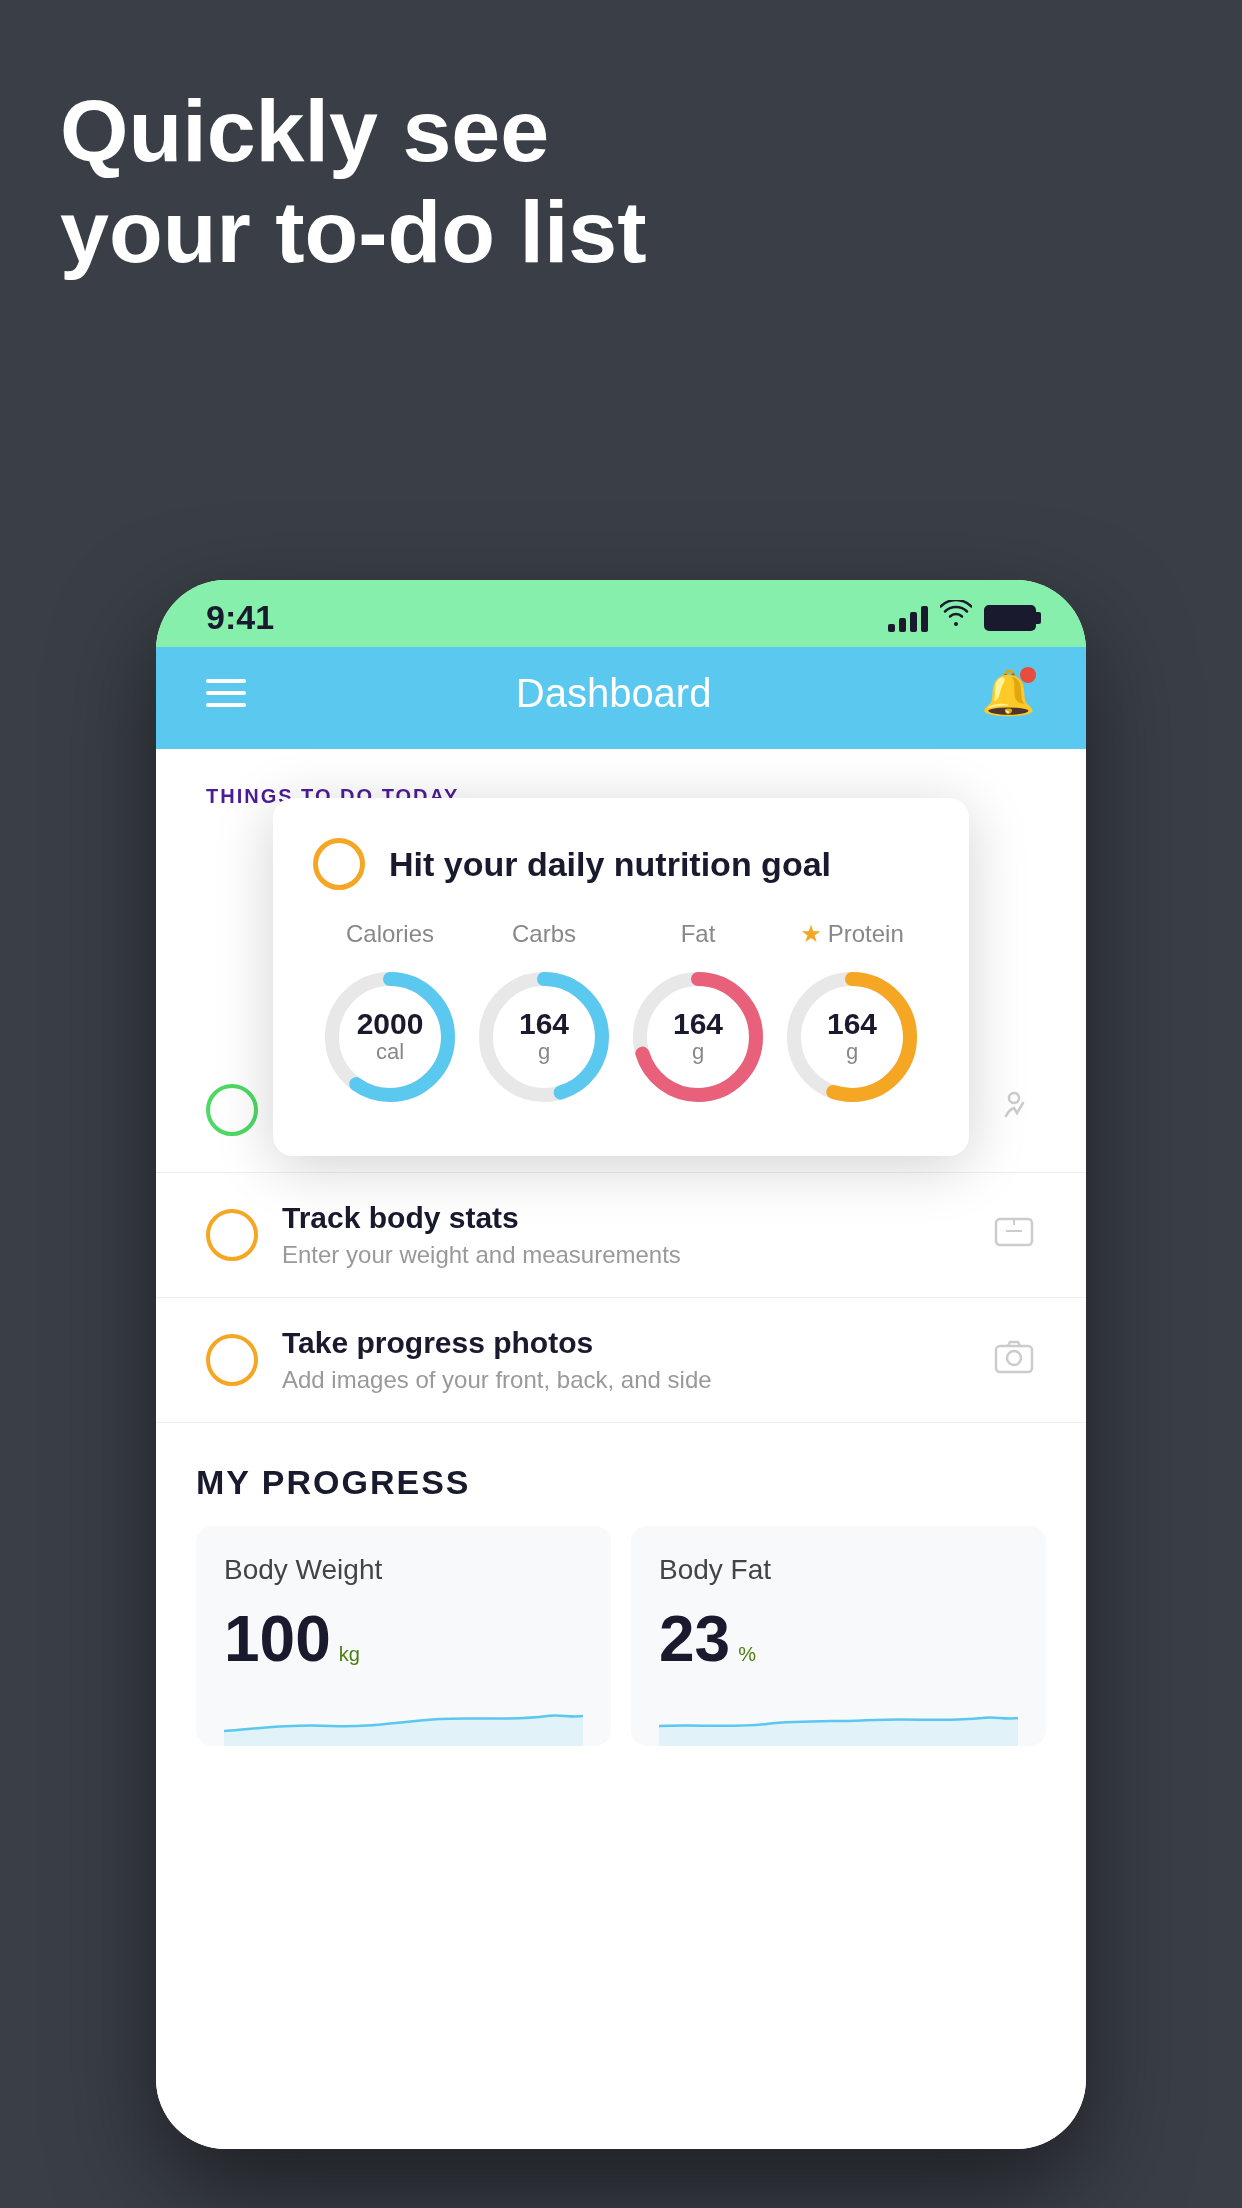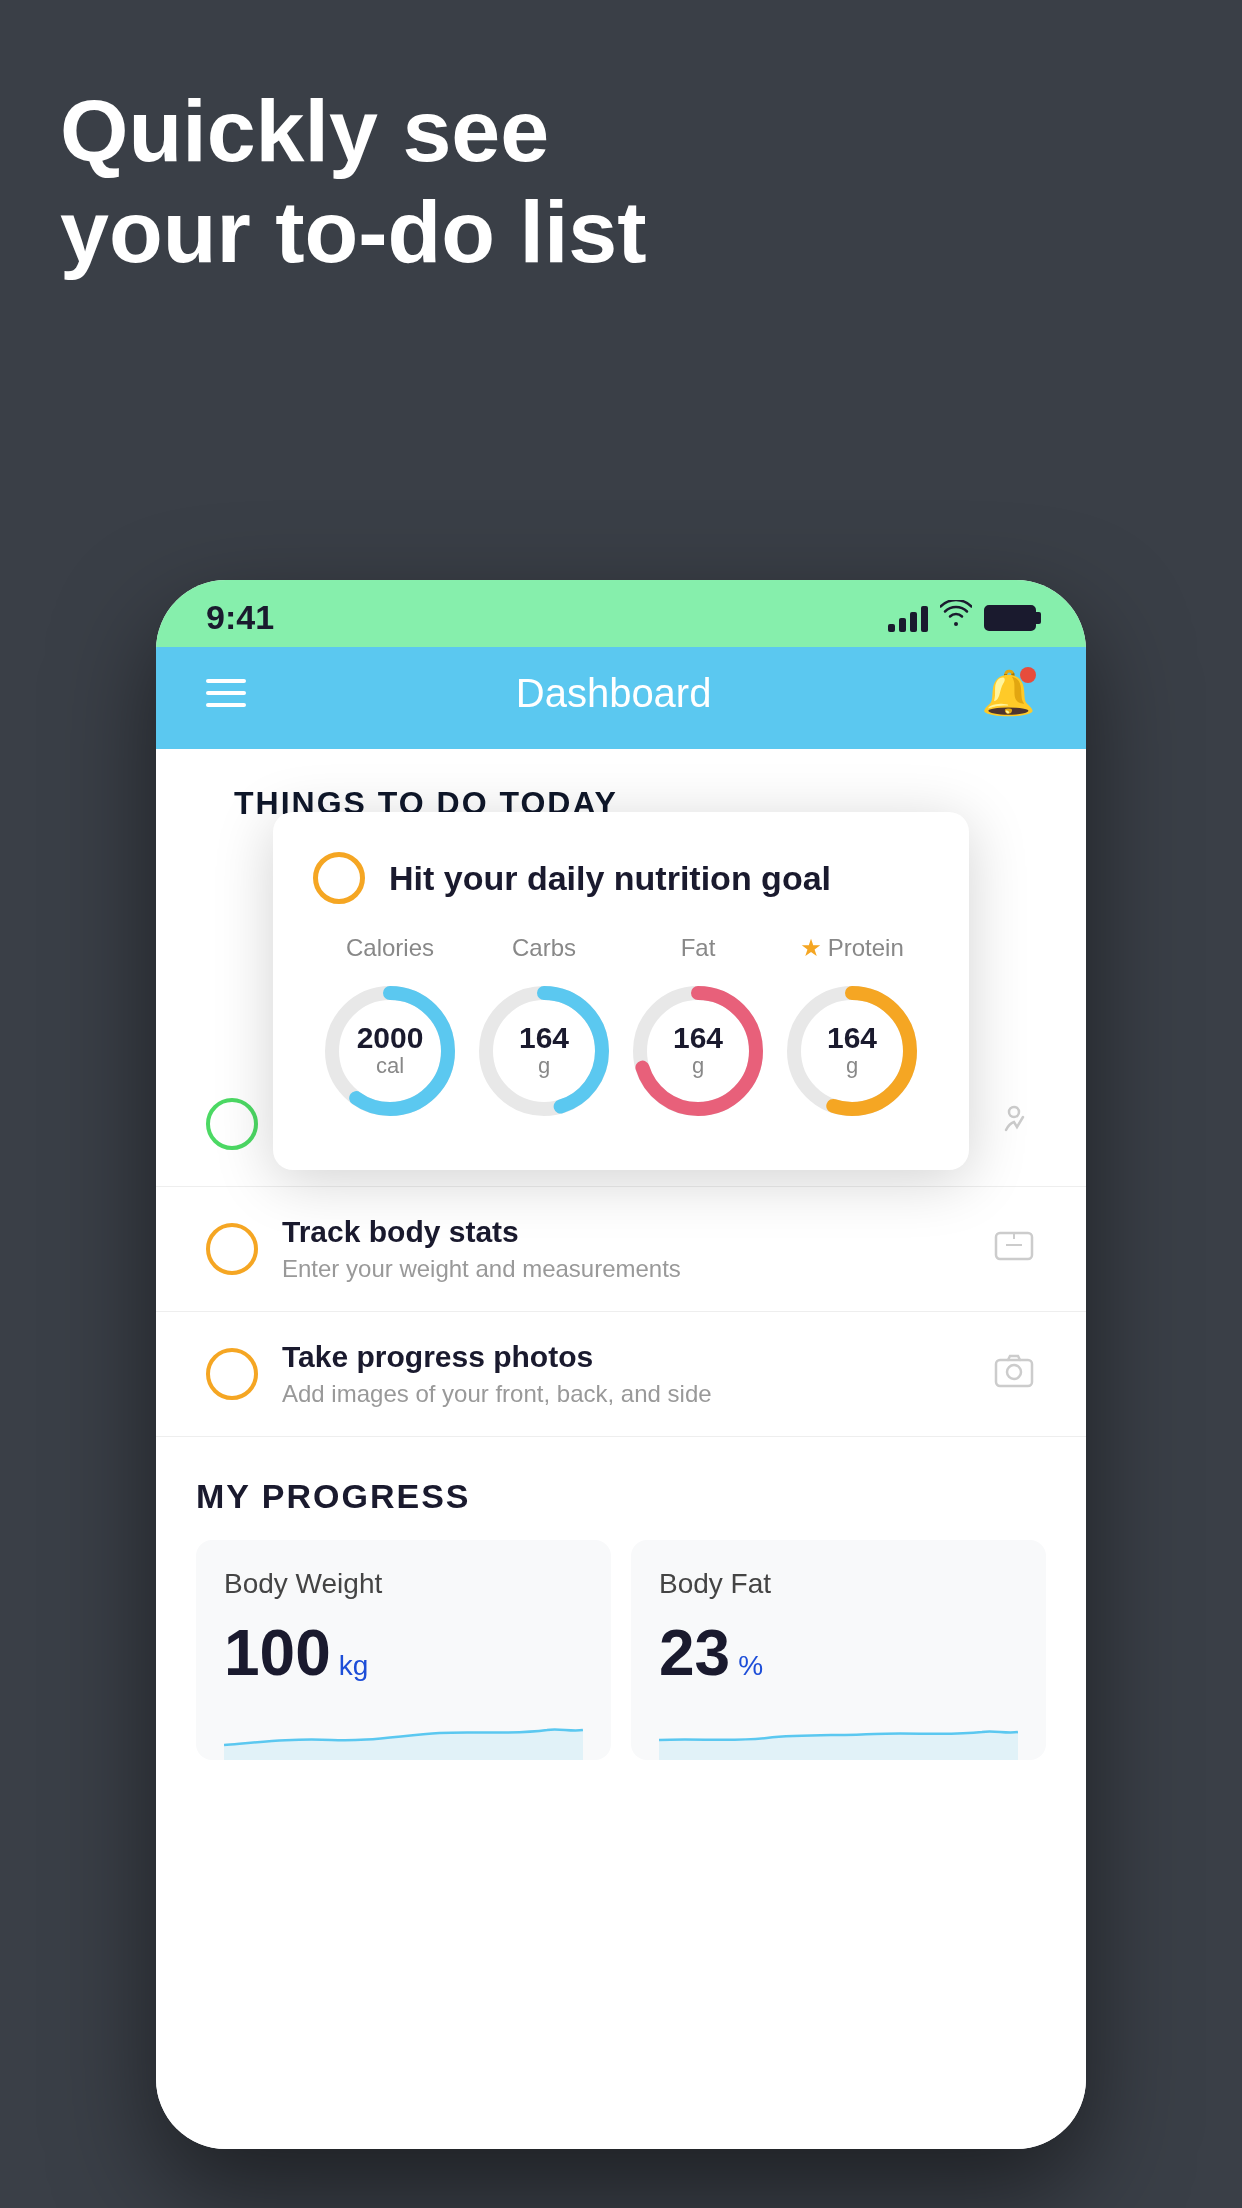"THINGS TO DO TODAY" .section-header { color: #0f172a -> #4c1d95; font-size: 32px -> 20px; margin-left: 28px -> none }
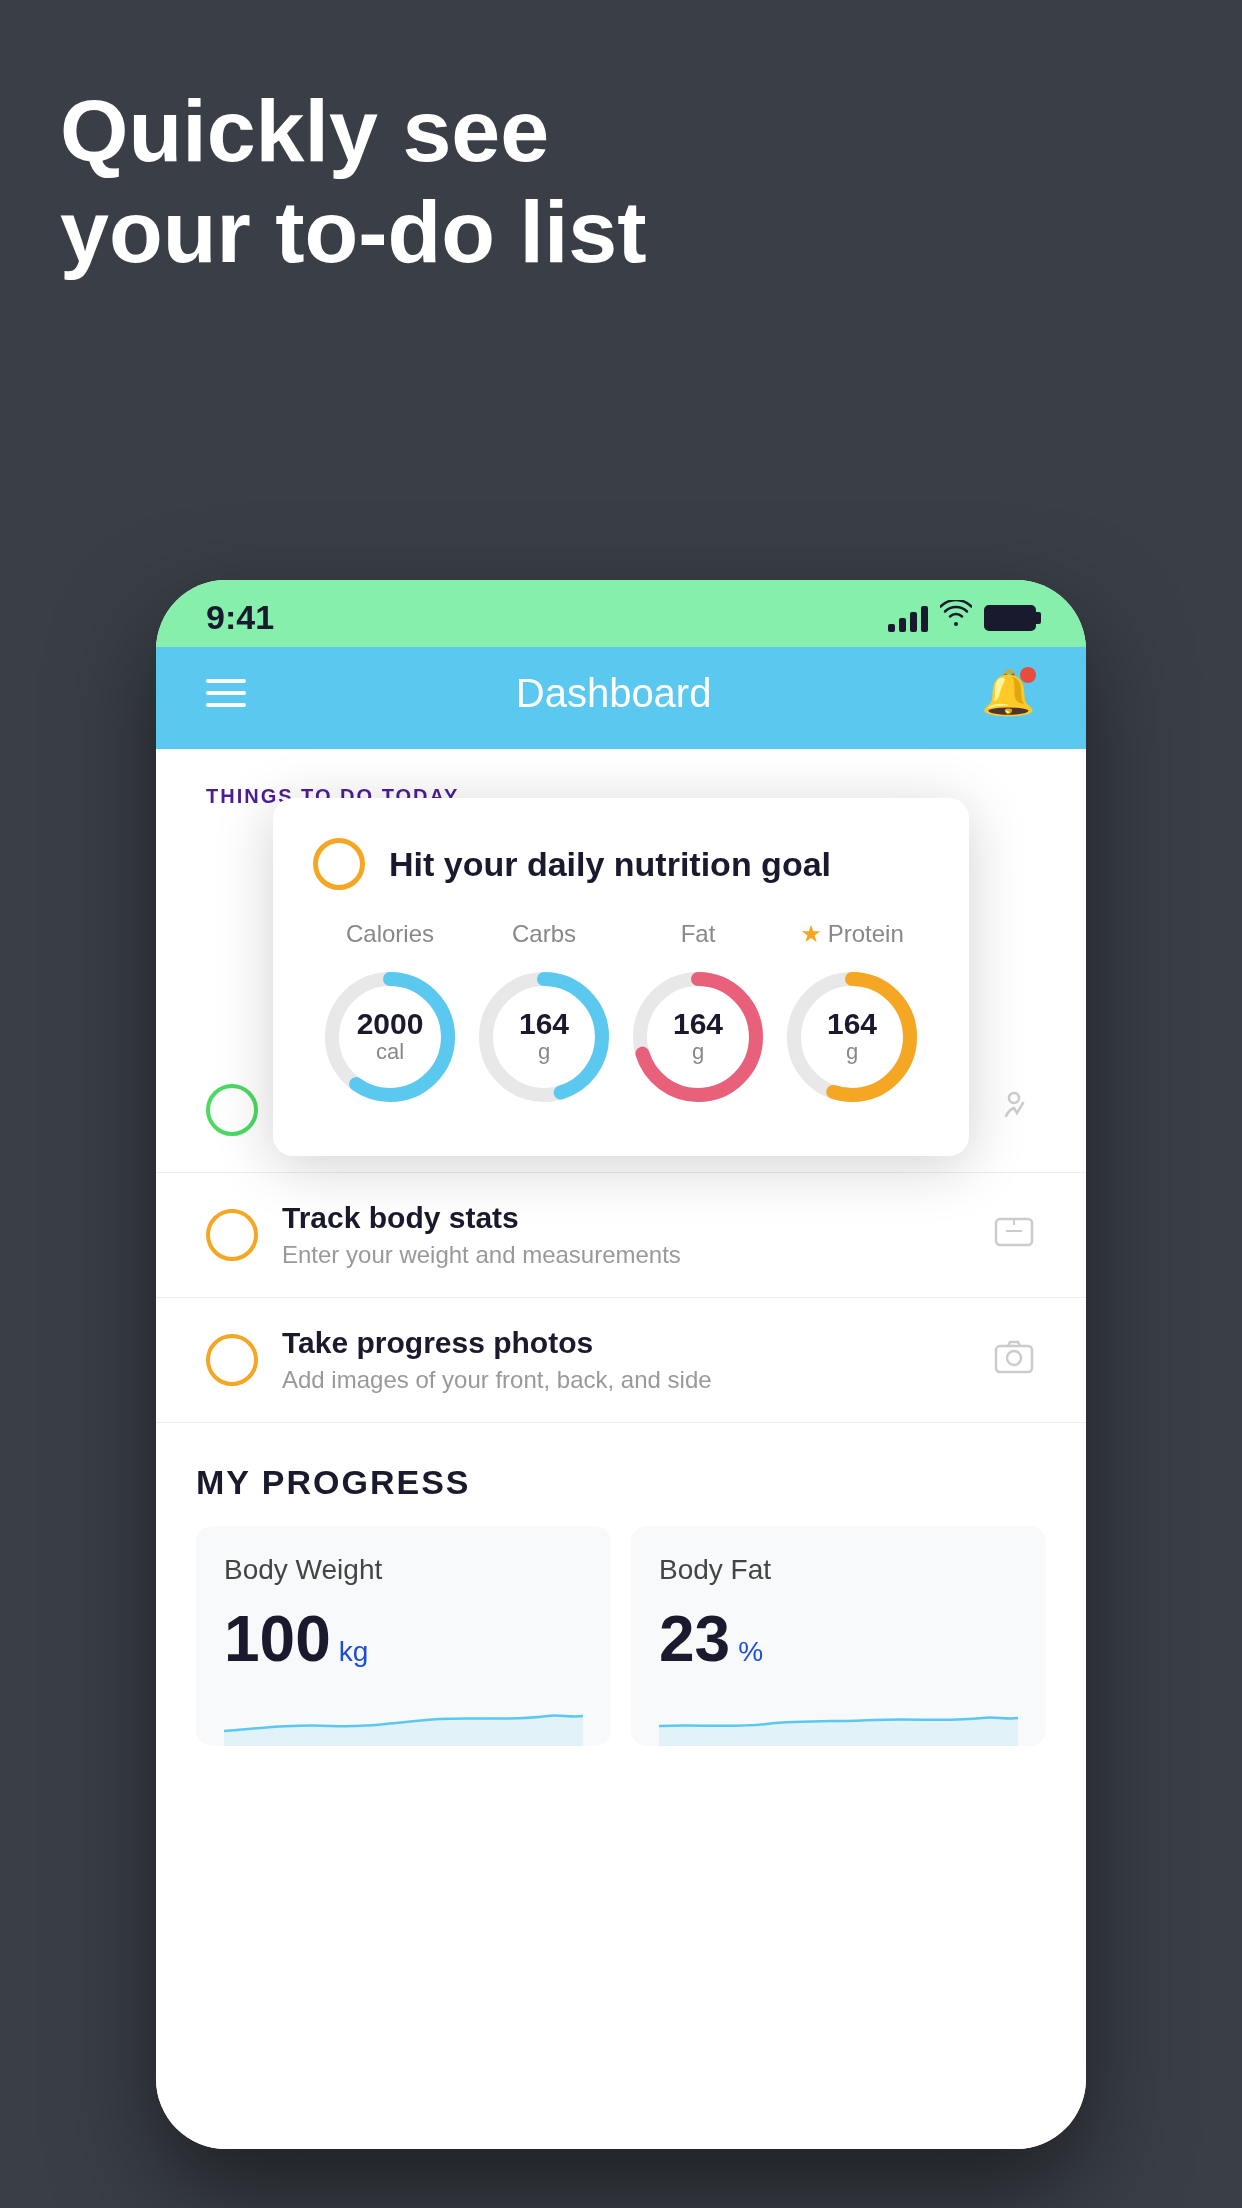"kg" .progress-unit { color: #1d4ed8 -> #4d7c0f; font-size: 28px -> 20px }
